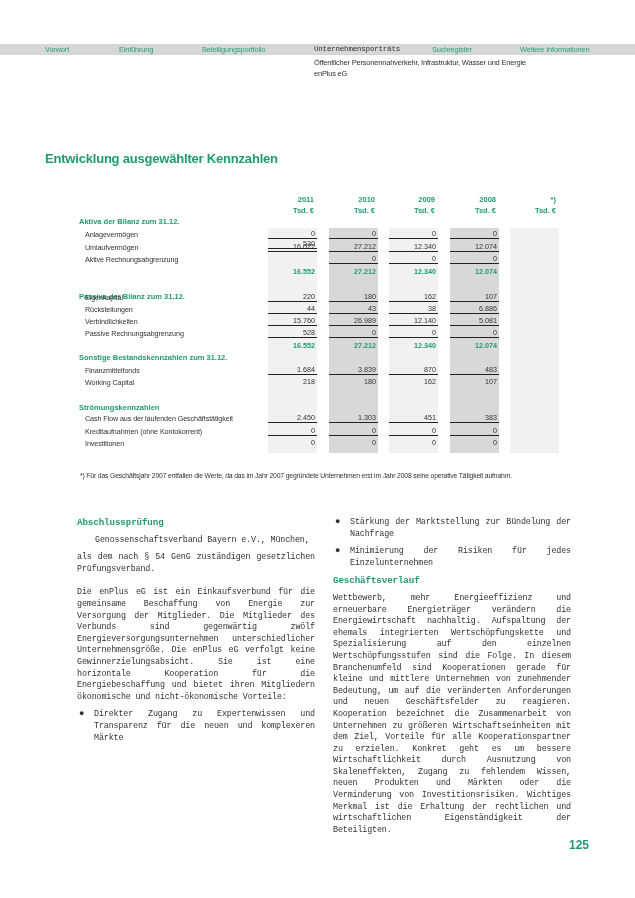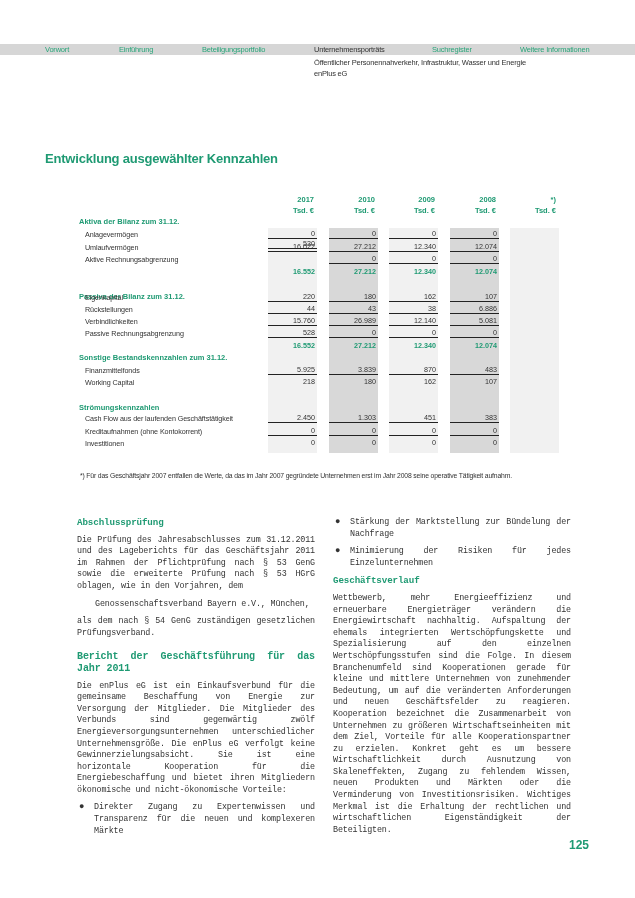"Unternehmensporträts" .nav-item.active { font-family: none -> Liberation Mono, monospace }
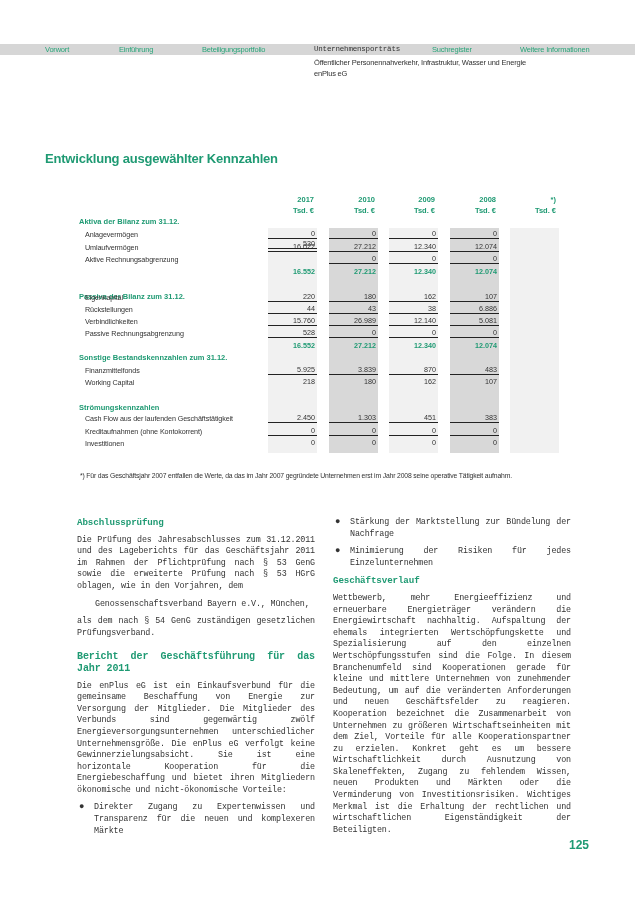"2017" div.col-head { text: 2017 -> 2011 }
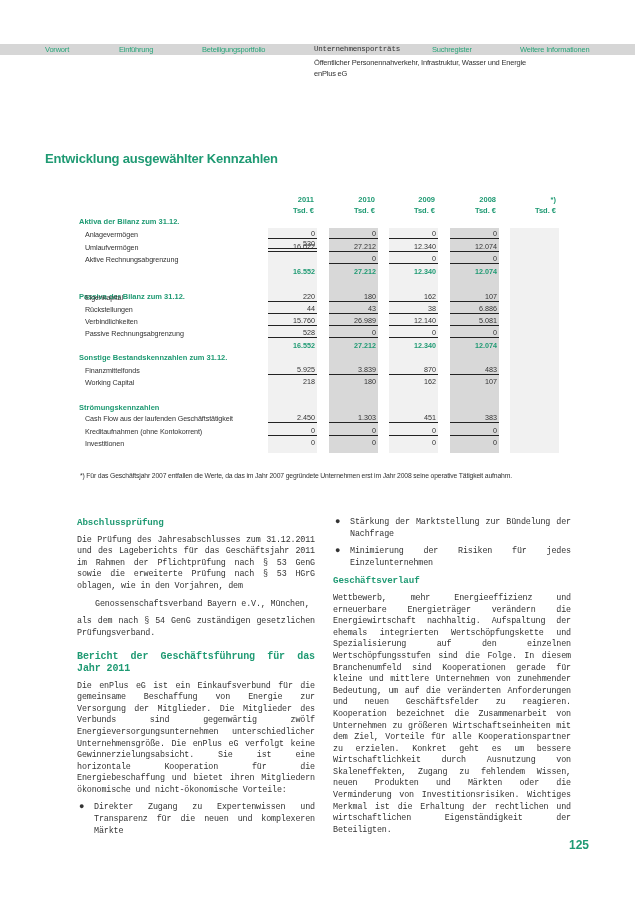"5.925" div.cell { text: 5.925 -> 1.684 }
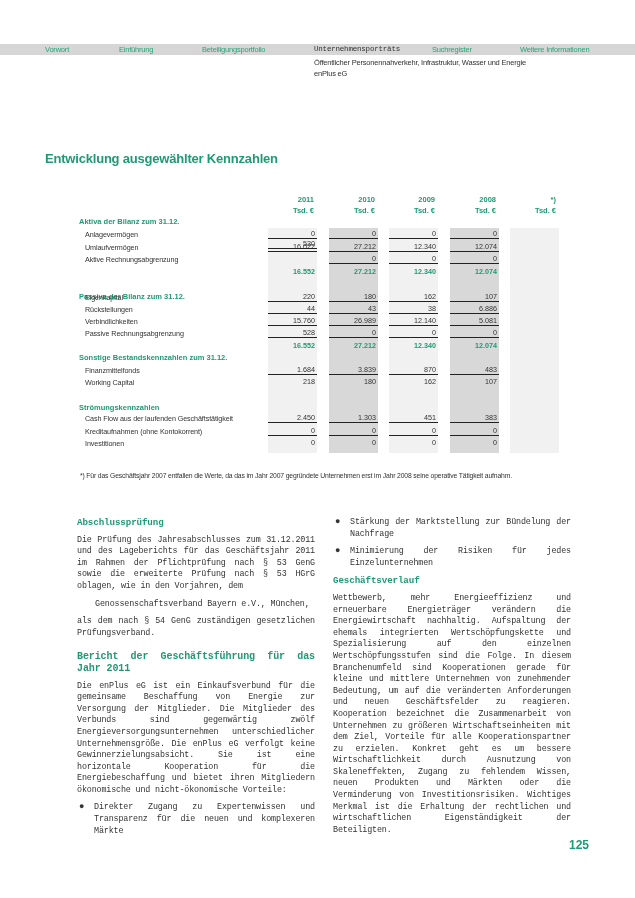"Die Prüfung des Jahresabschlusses zum" p { html: <p>Die Prüfung des Jahresabschlusses zum 31.12.2011 und des Lageberichts für das Geschäftsjahr 2011 im Rahmen der Pflichtprüfung nach § 53 GenG sowie die erweiterte Prüfung nach § 53 HGrG oblagen, wie in den Vorjahren, dem</p> -> none }
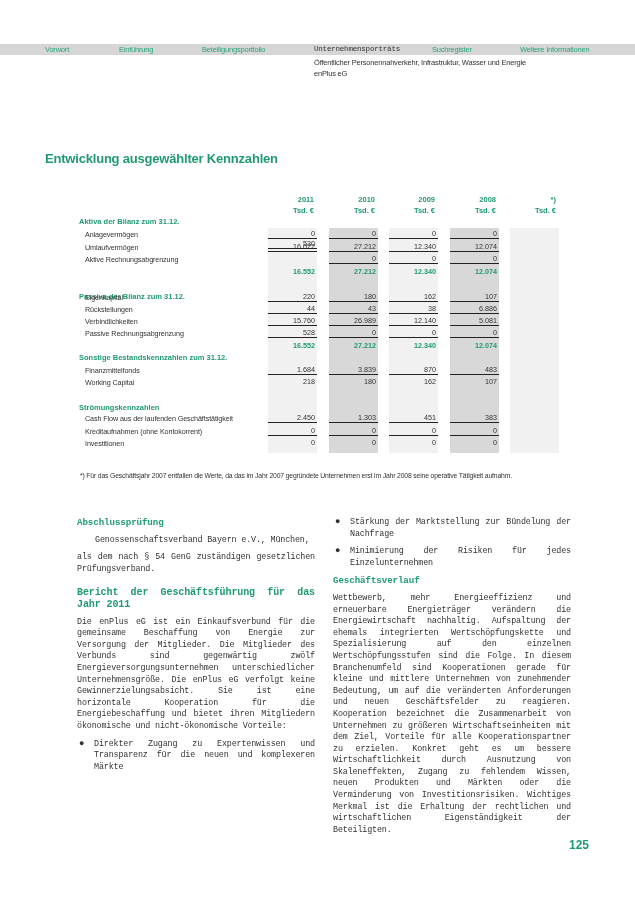"Bericht der Geschäftsführung für das" h3 { html: <h3>Bericht der Geschäftsführung für das Jahr 2011</h3> -> none }
